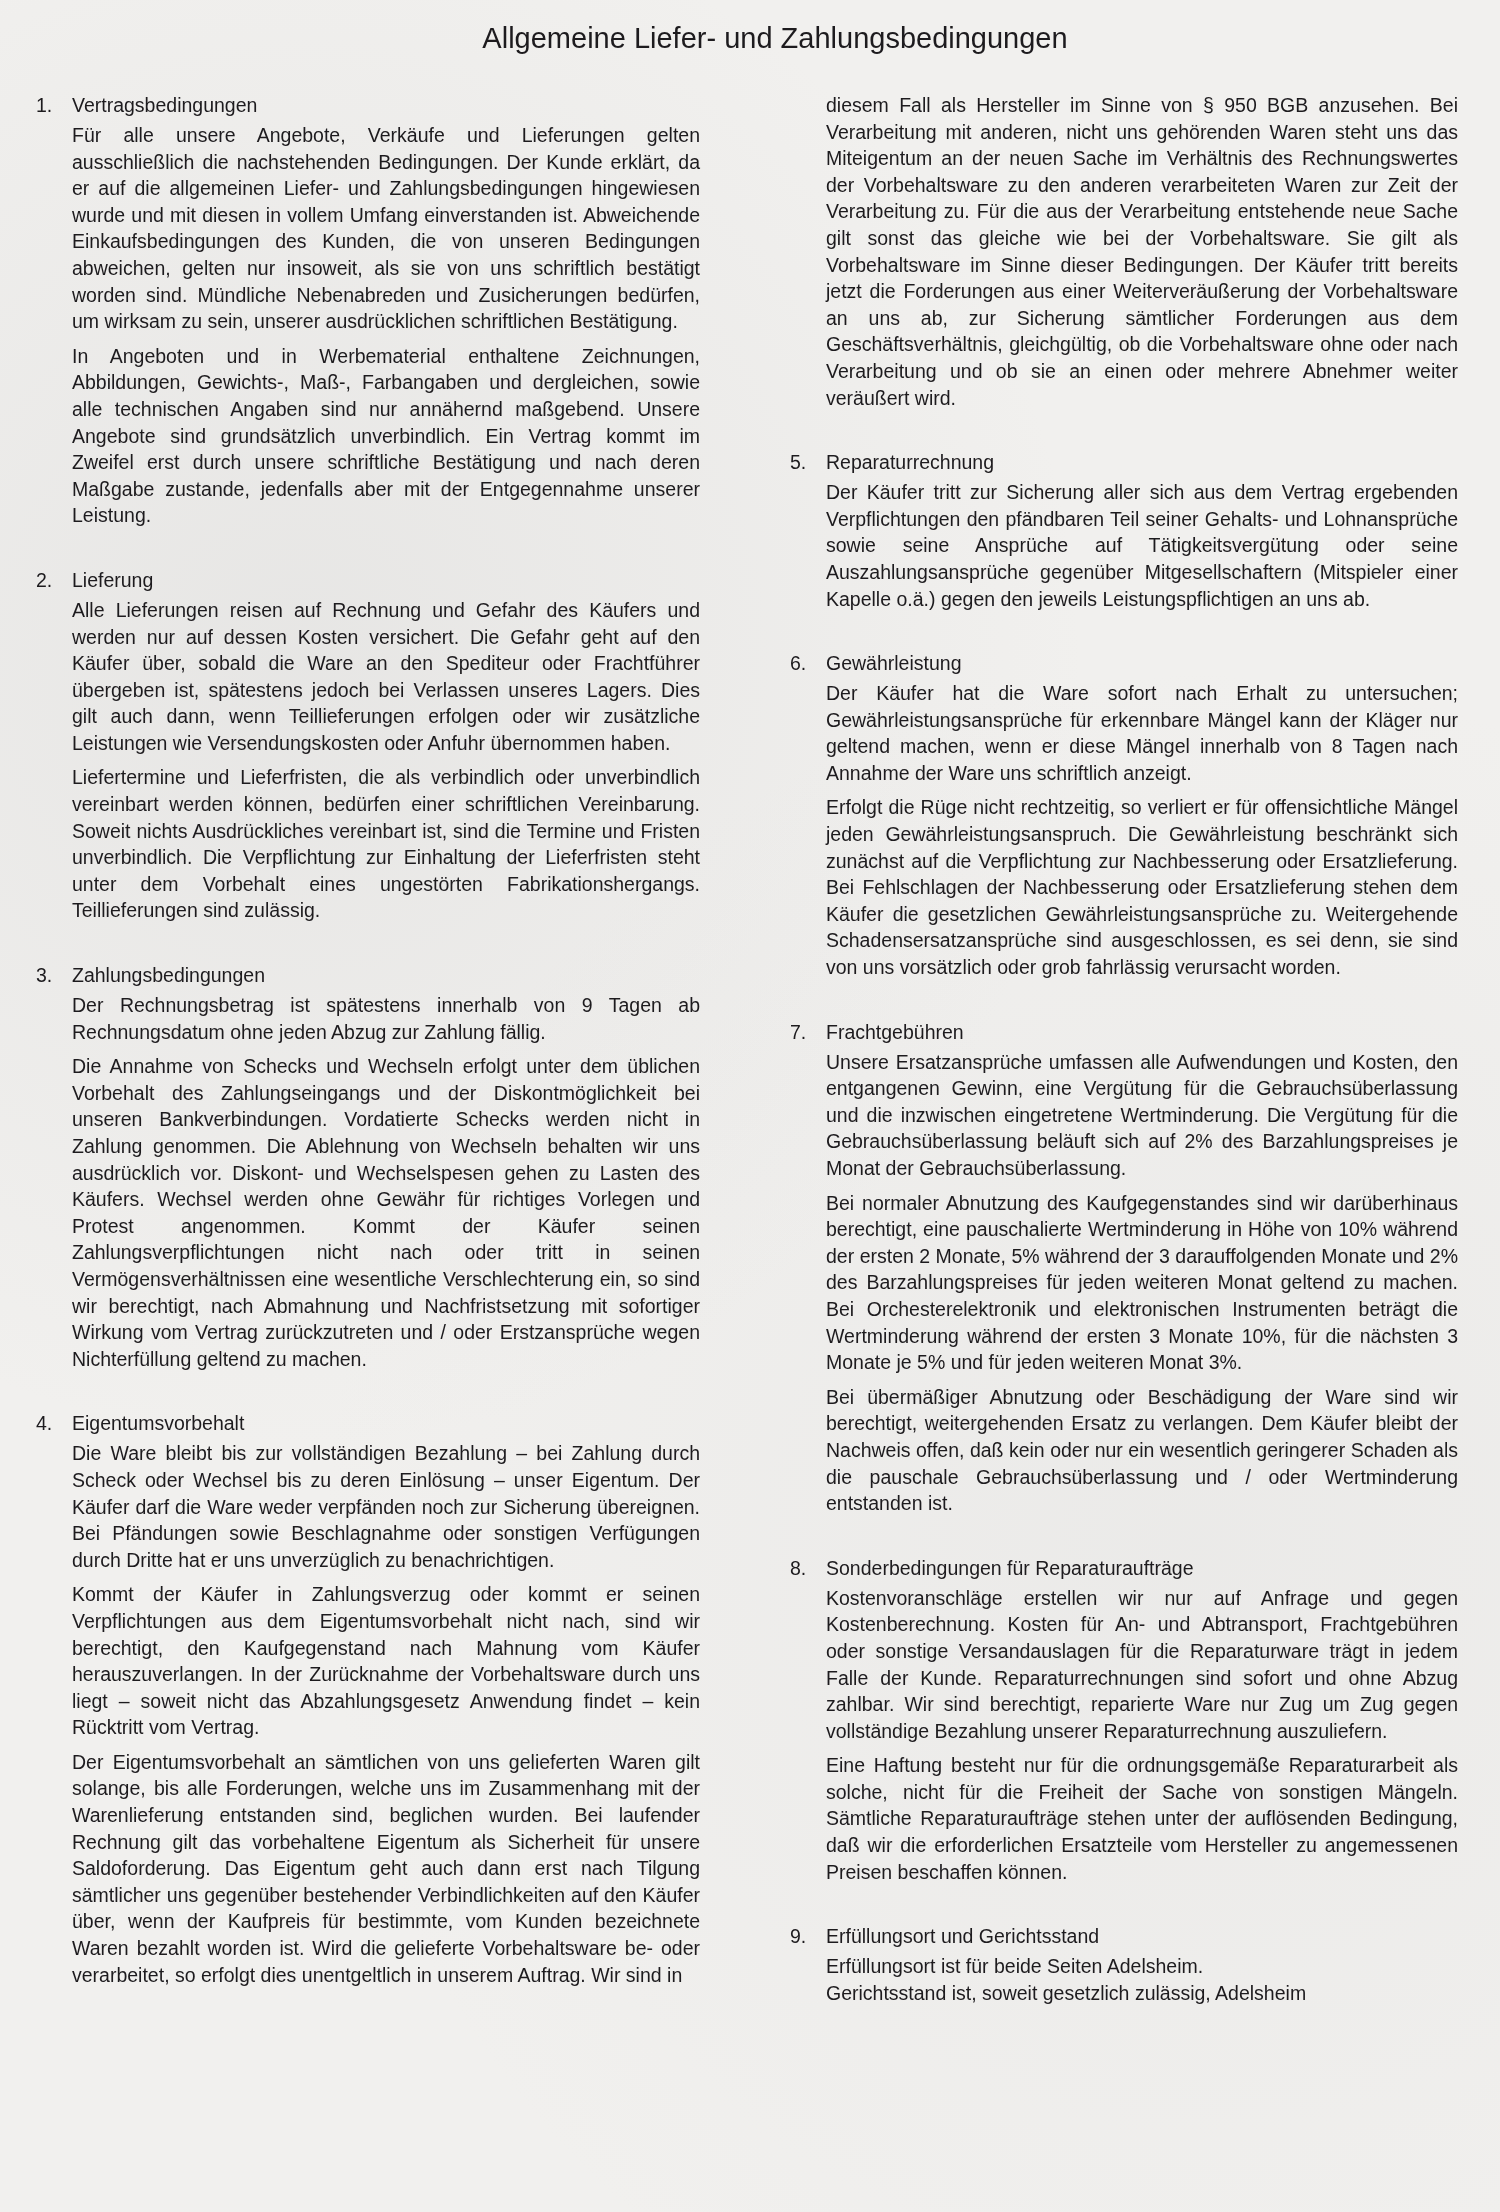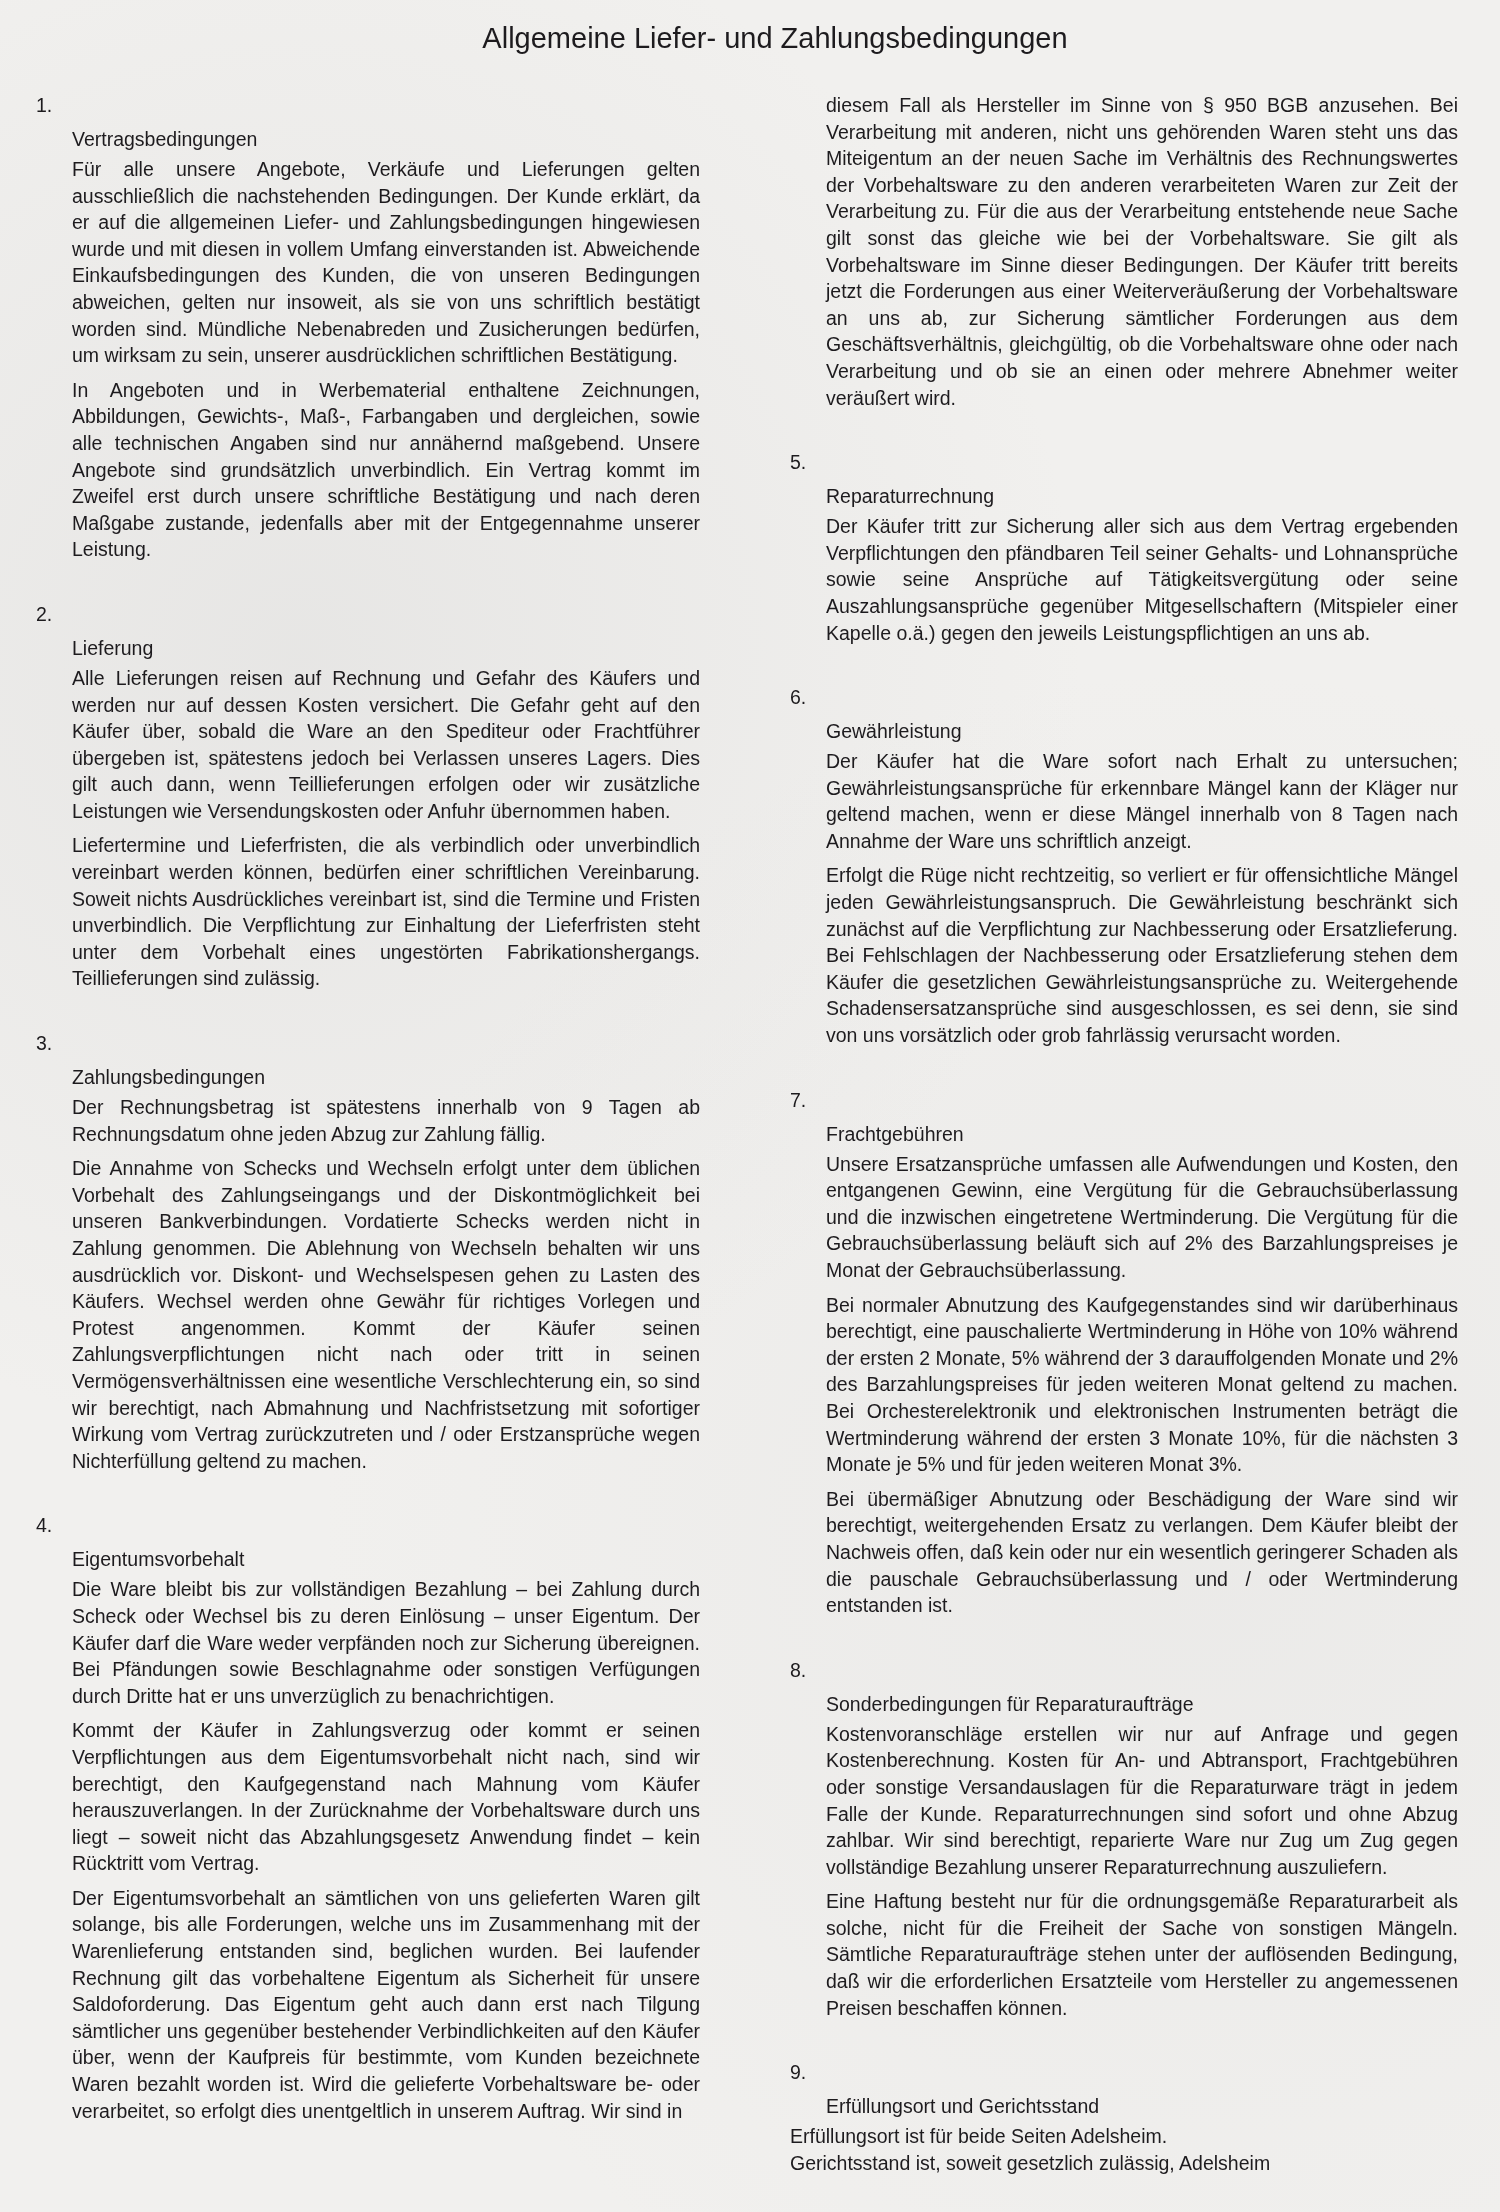"Vertragsbedingungen" .sec-title { margin-top: 34px -> none }
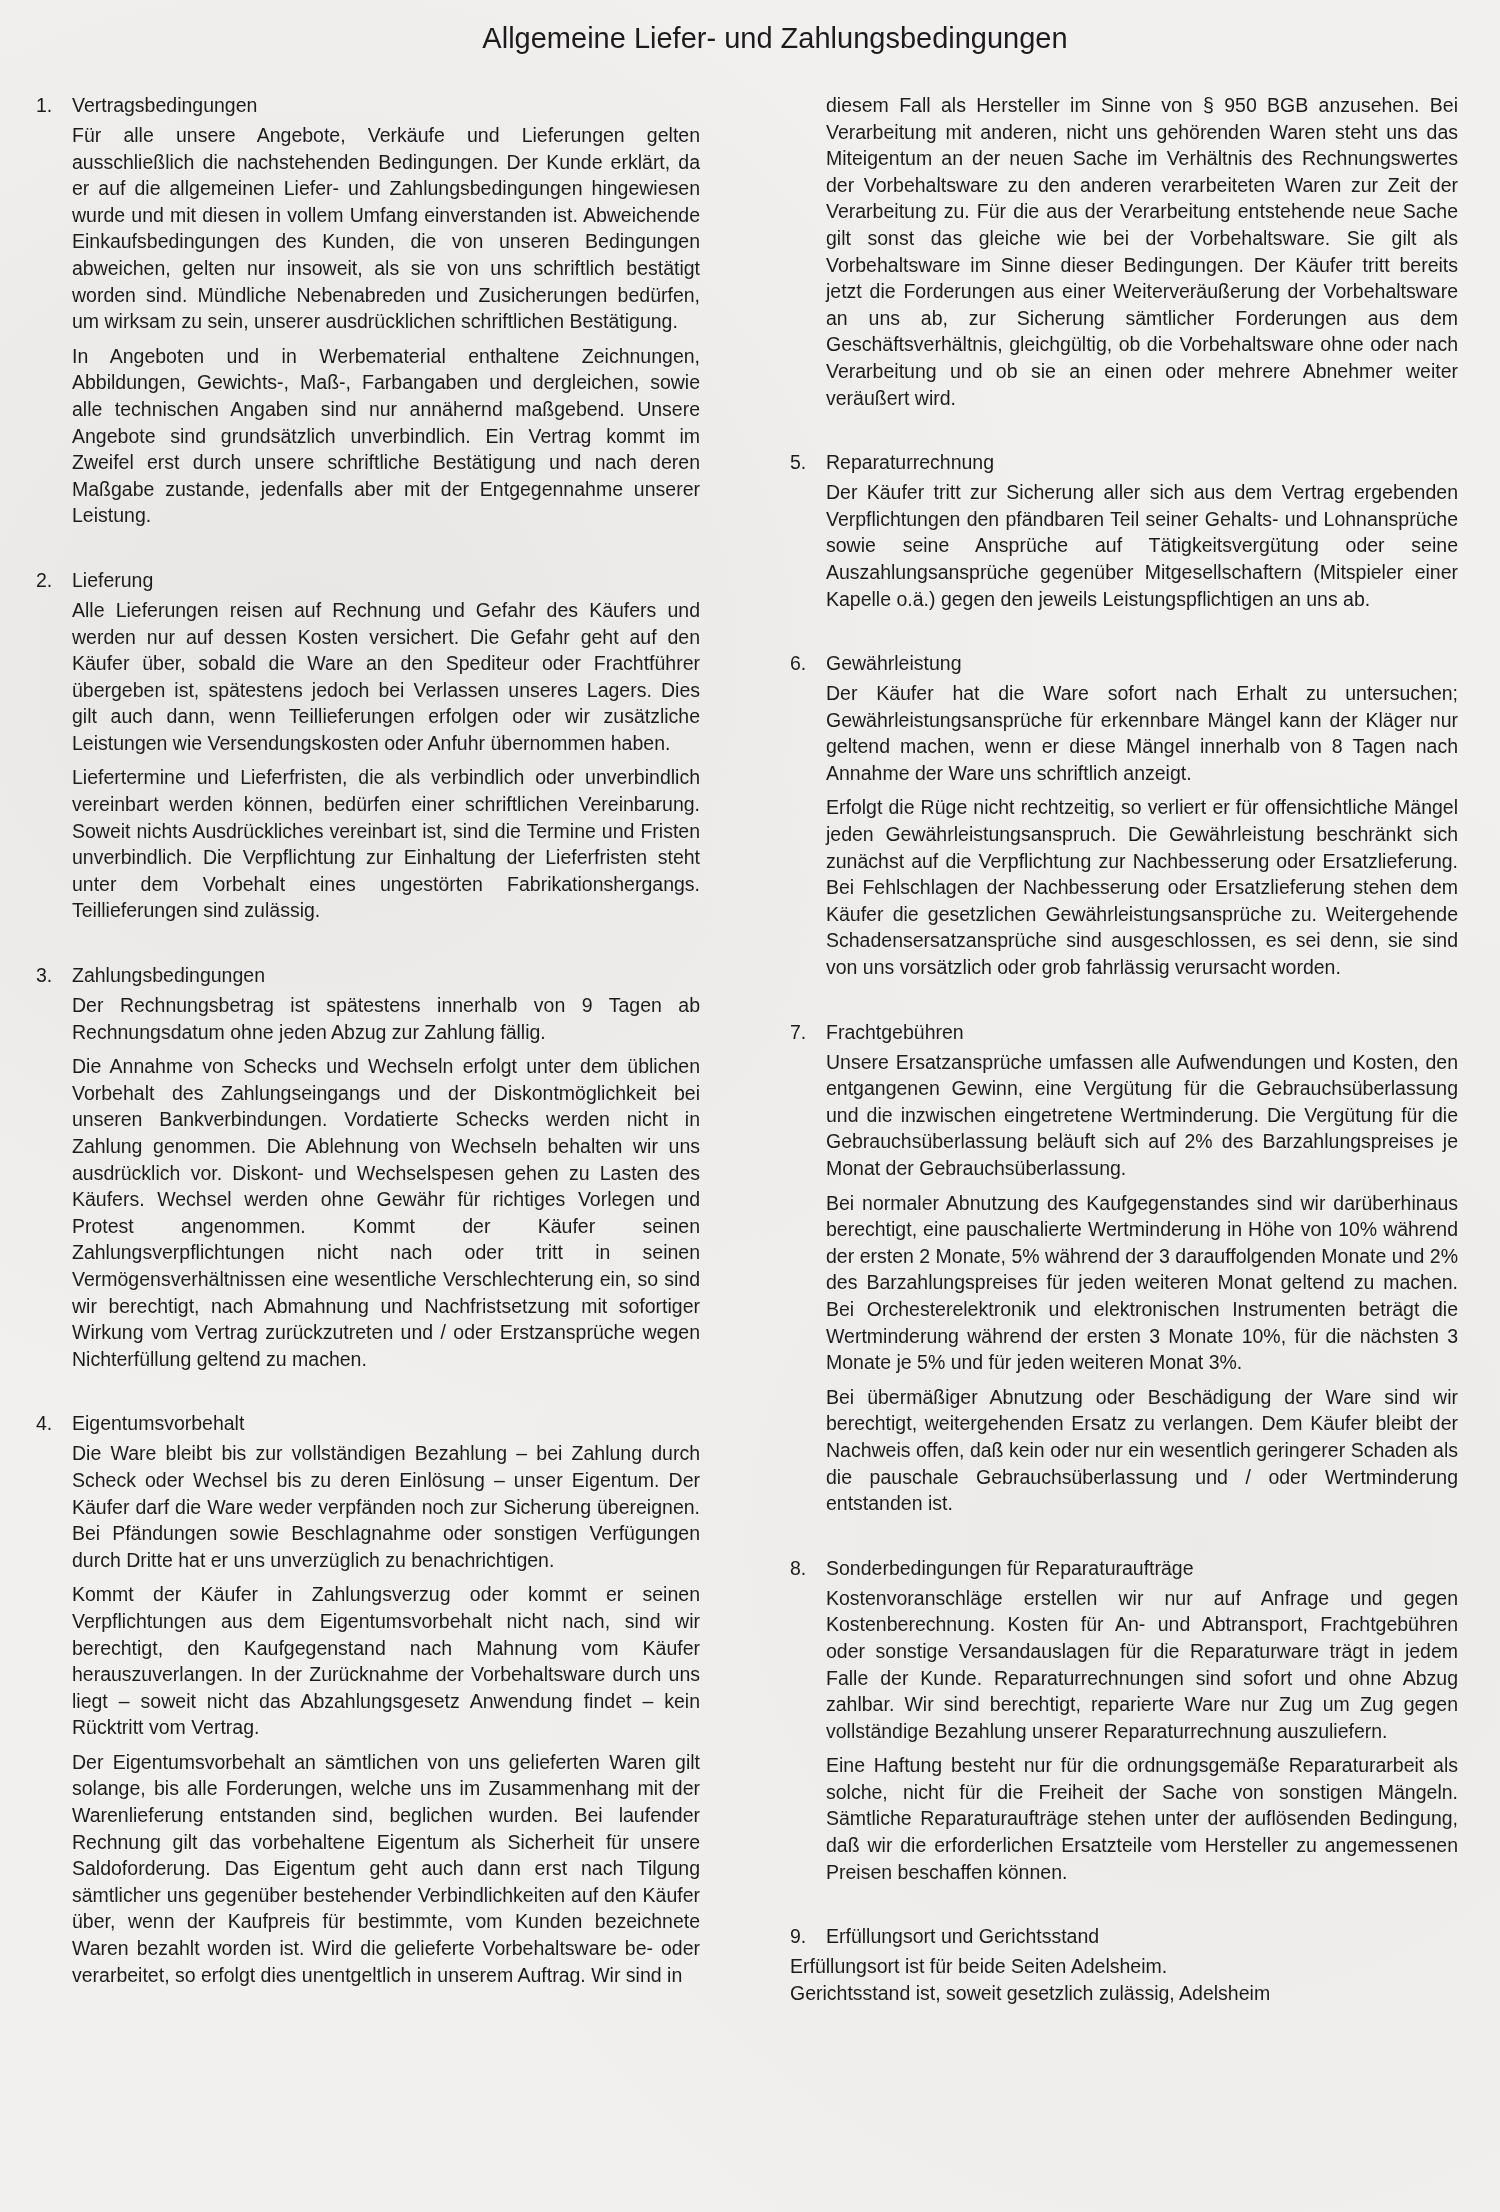"Erfüllungsort ist für beide Seiten" .line { margin-left: none -> 36px }
